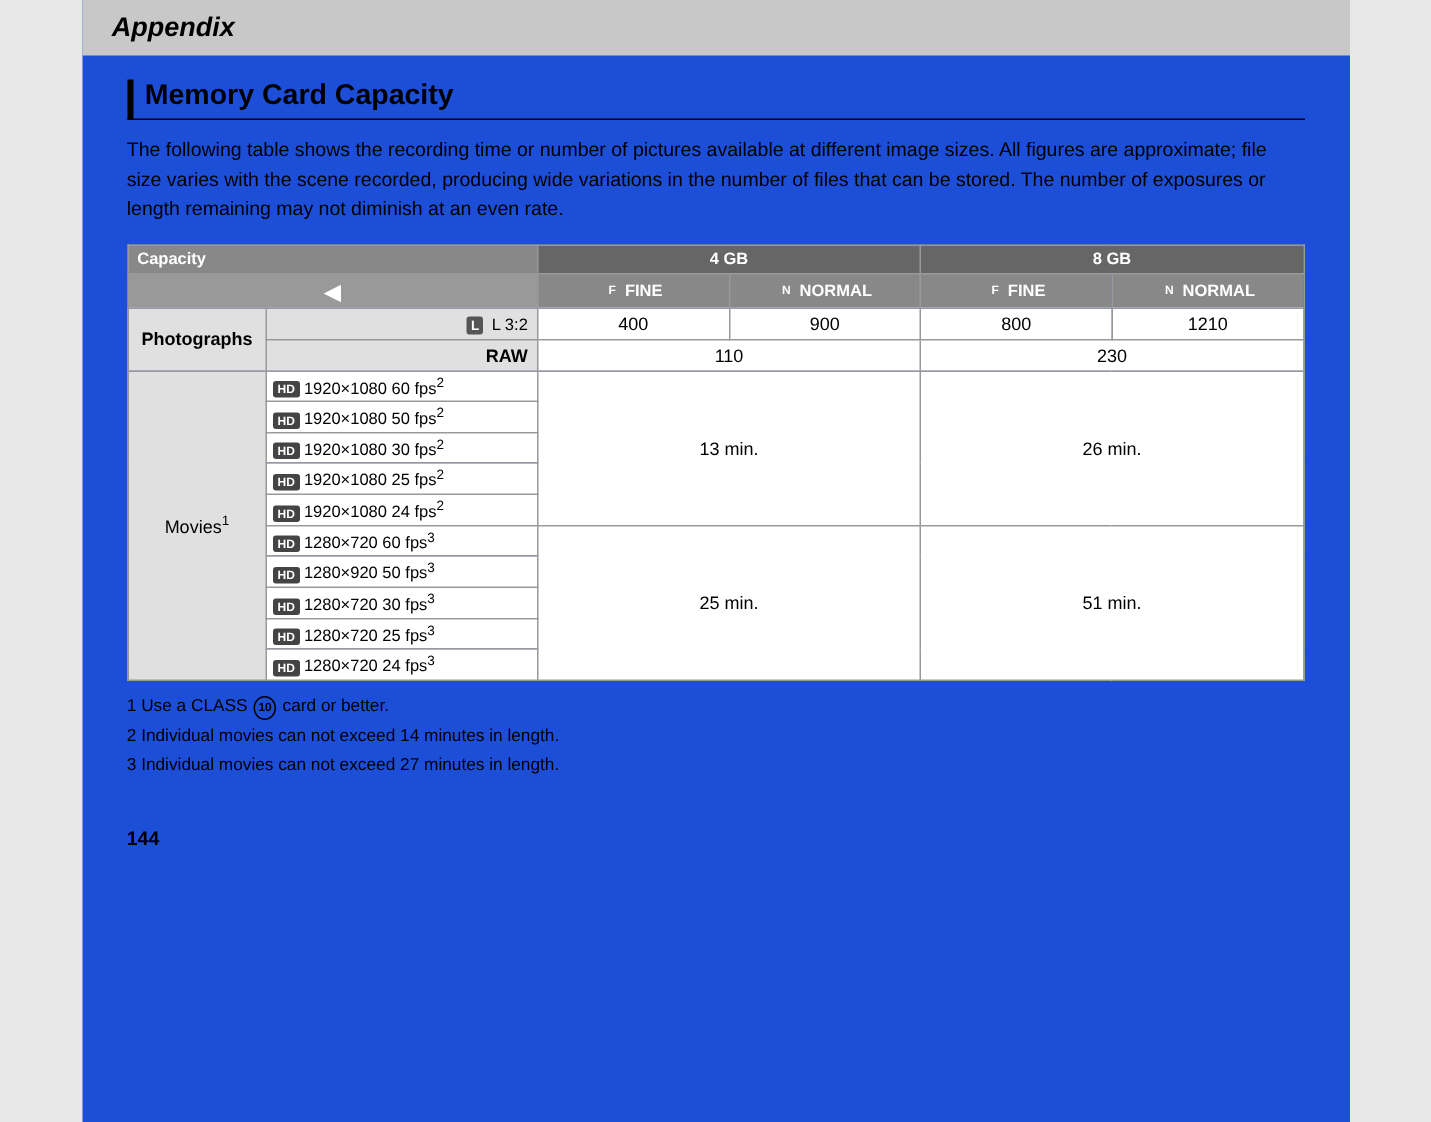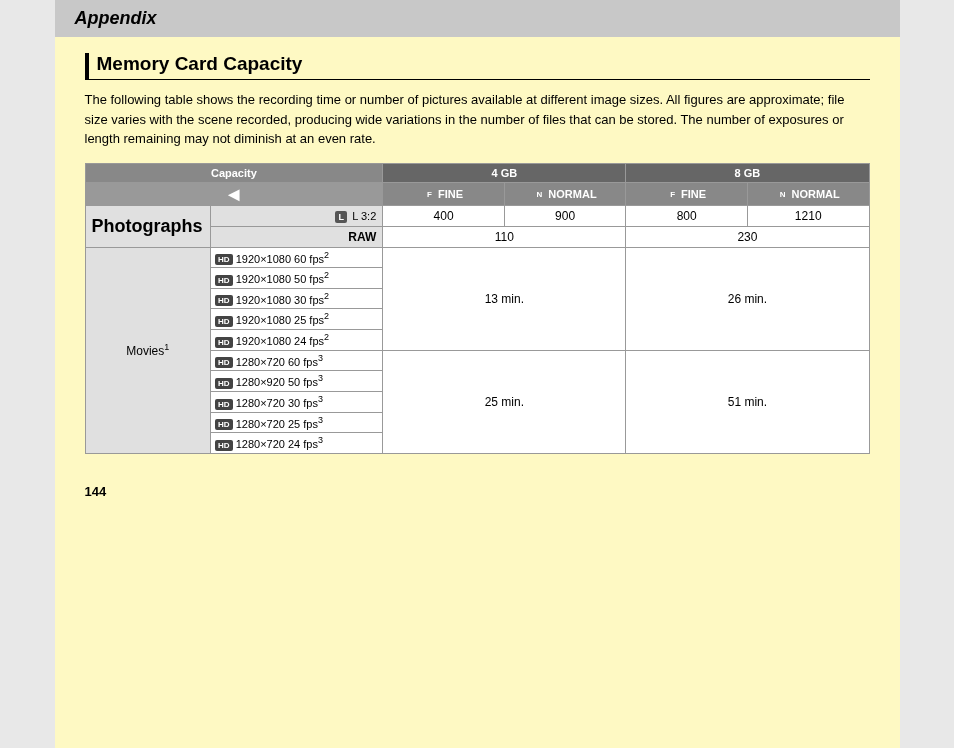"Appendix" .page { background: #fef9c3 -> #1d4ed8 }
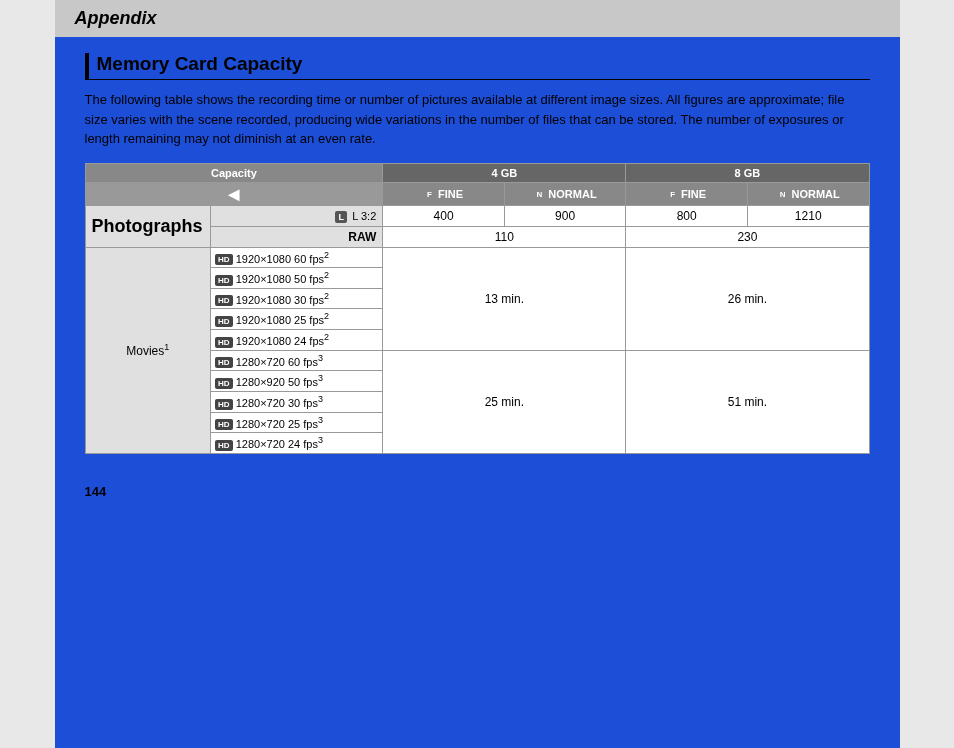"Capacity" th { text-align: center -> left }
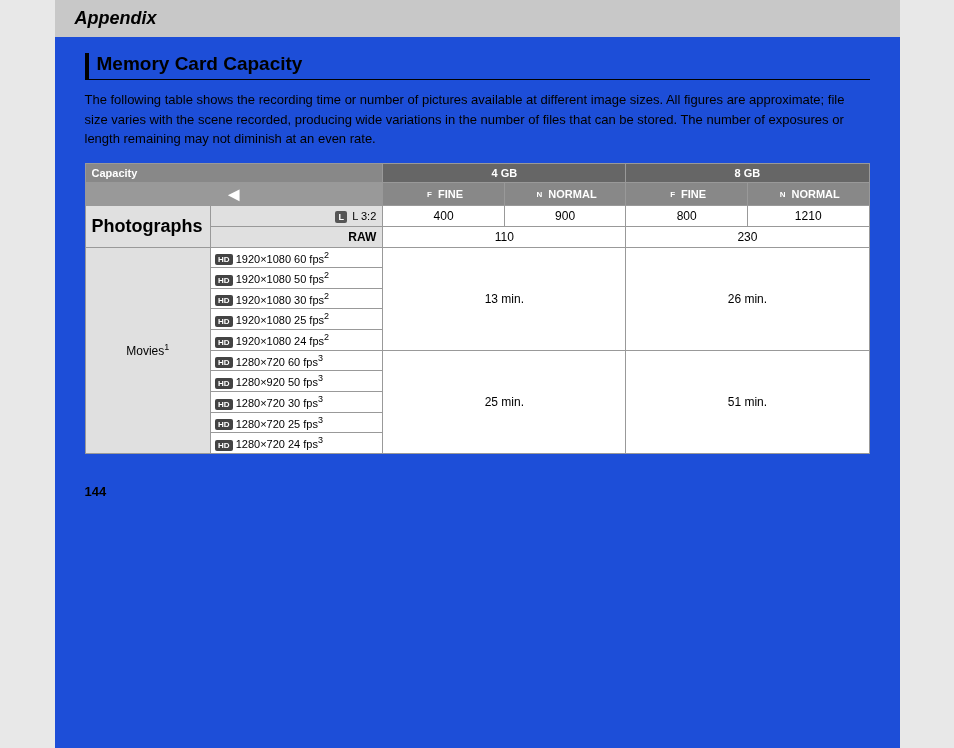"Photographs" .row-label-cell { font-size: 18px -> 12px; text-align: left -> center }
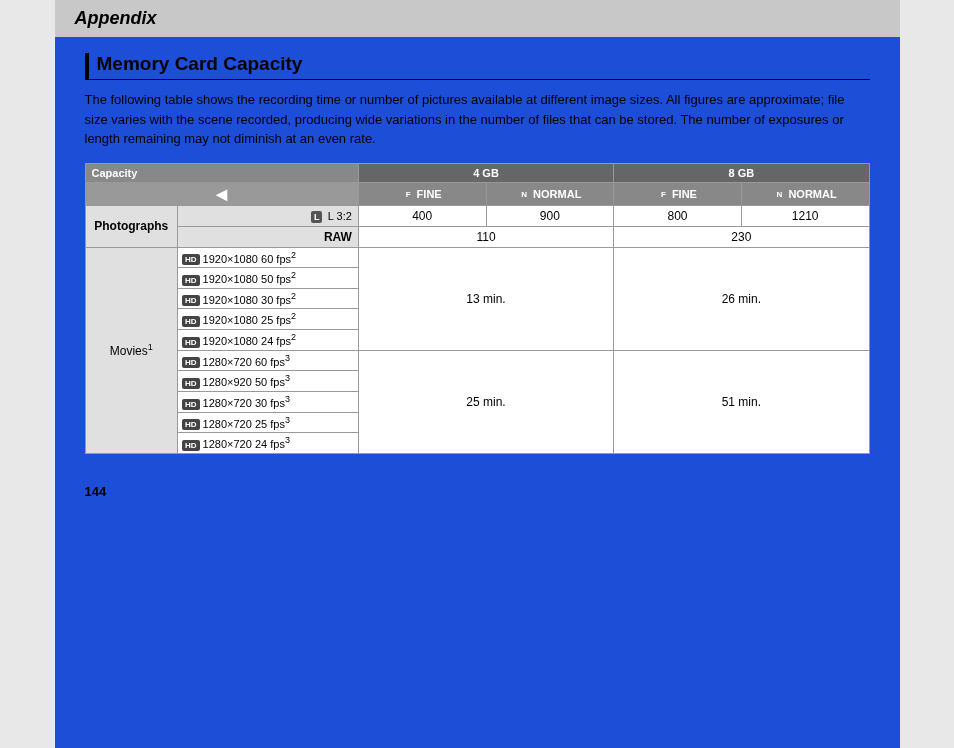"1 Use a CLASS 10" div.footnotes { html: none -> <div> <p> <span>1 Use a CLASS</span> <span>10</span> <span>card or better.</span> </p> <p>2 Individual movies can not exceed 14 minutes in length.</p> <p>3 Individual movies can not exceed 27 minutes in length.</p> </div> }
